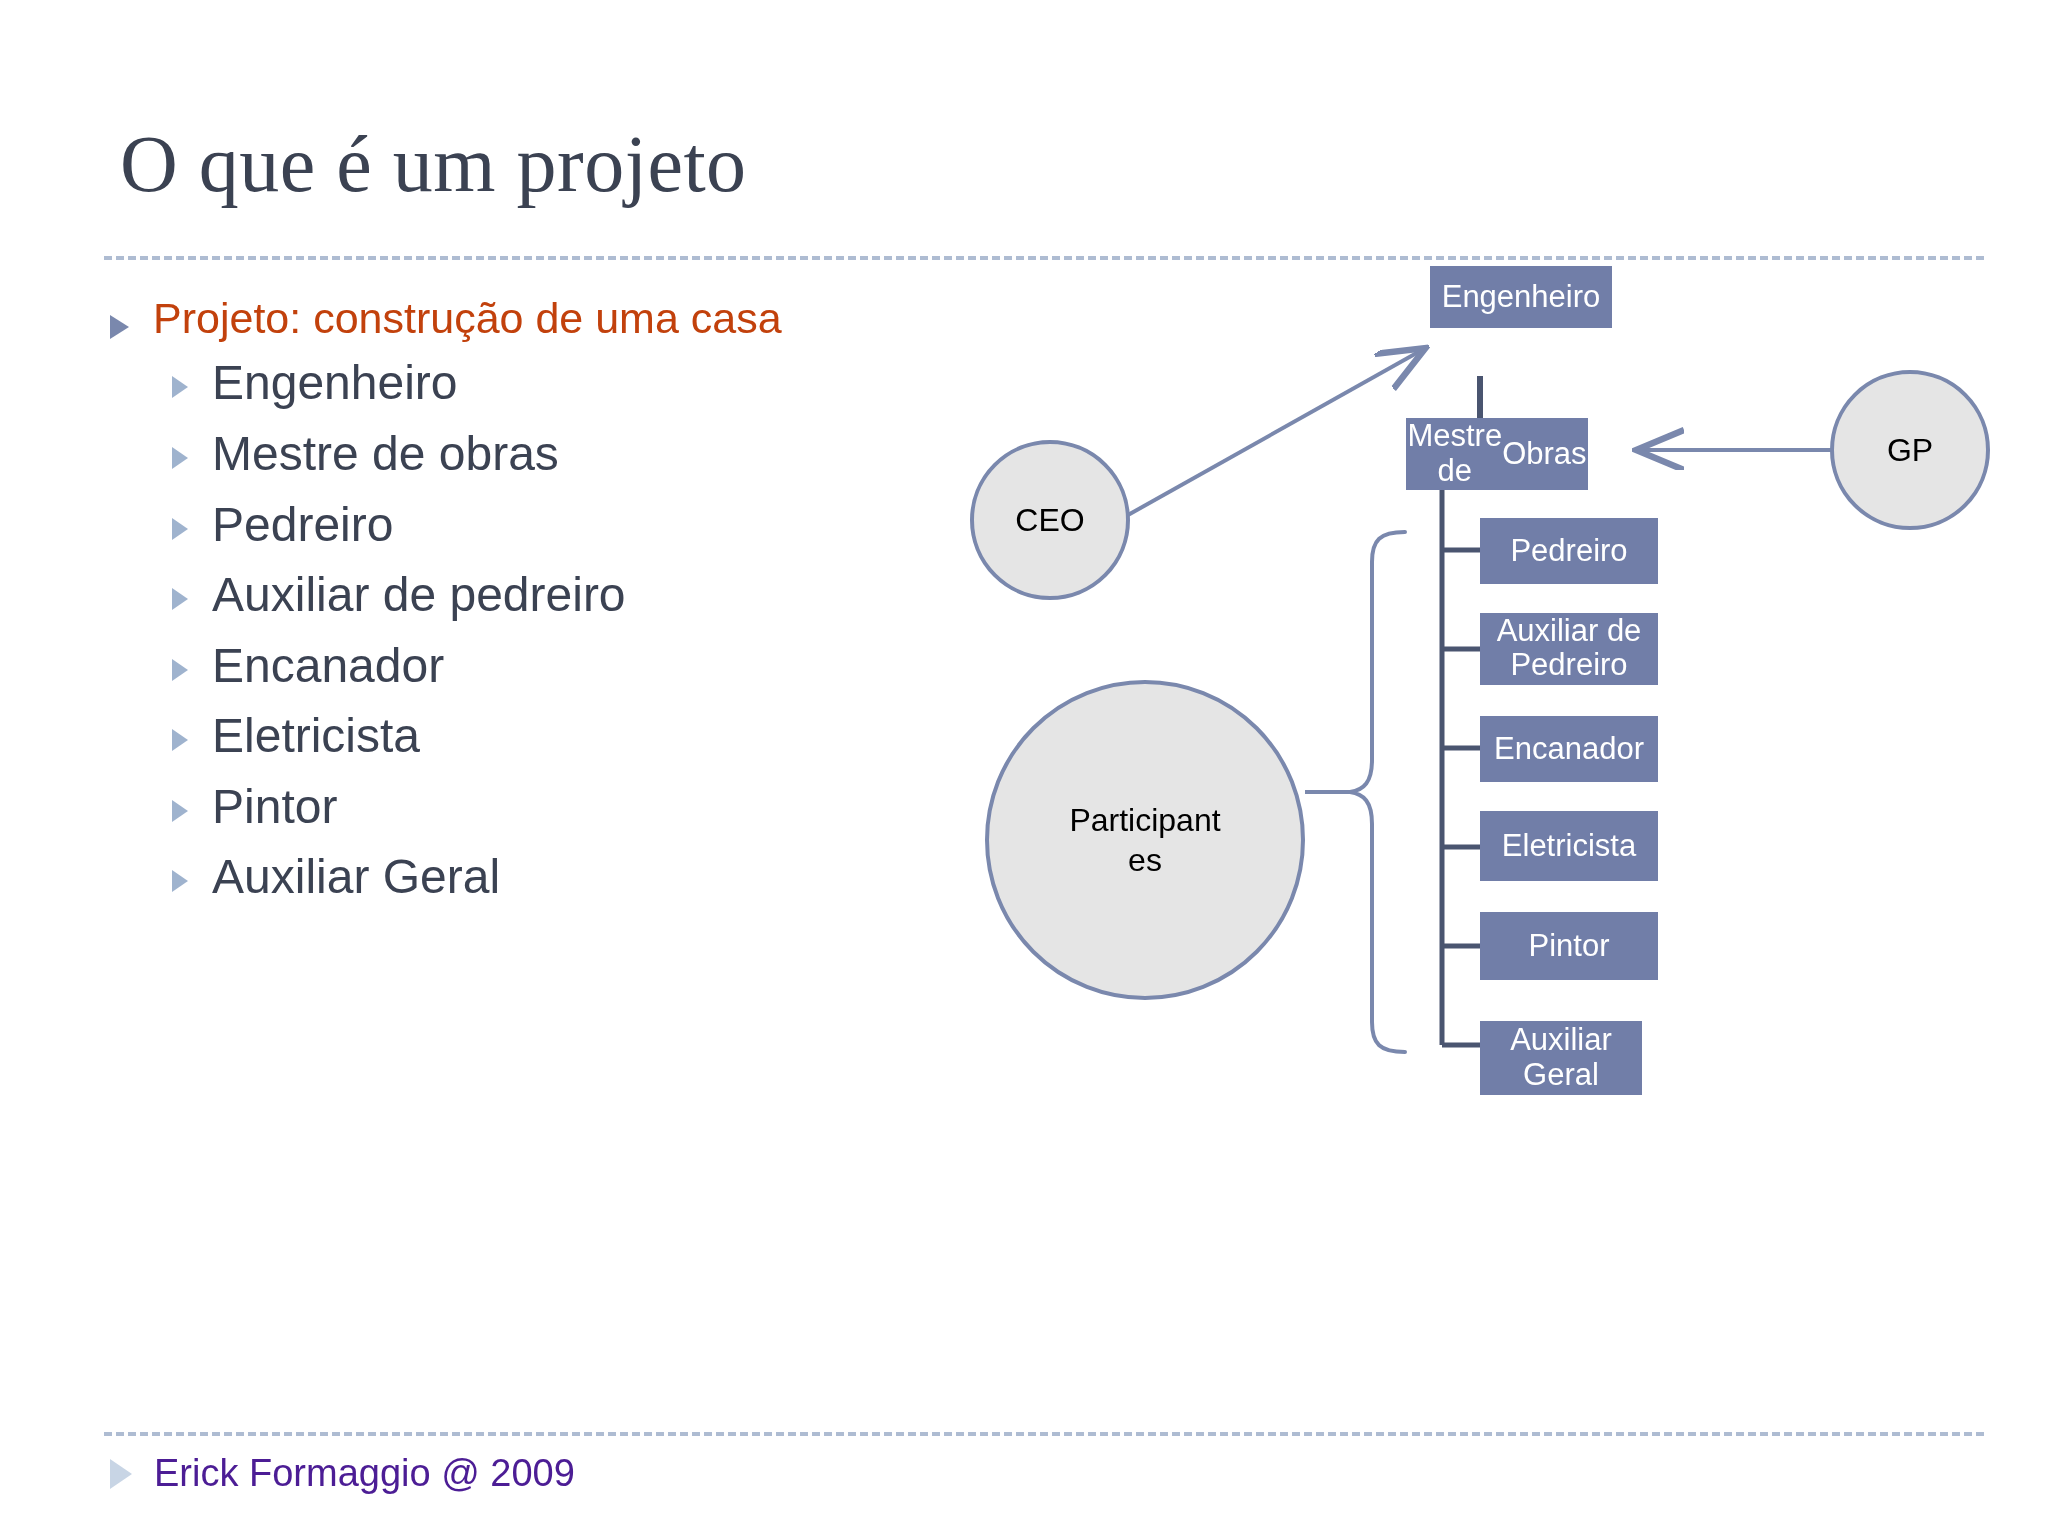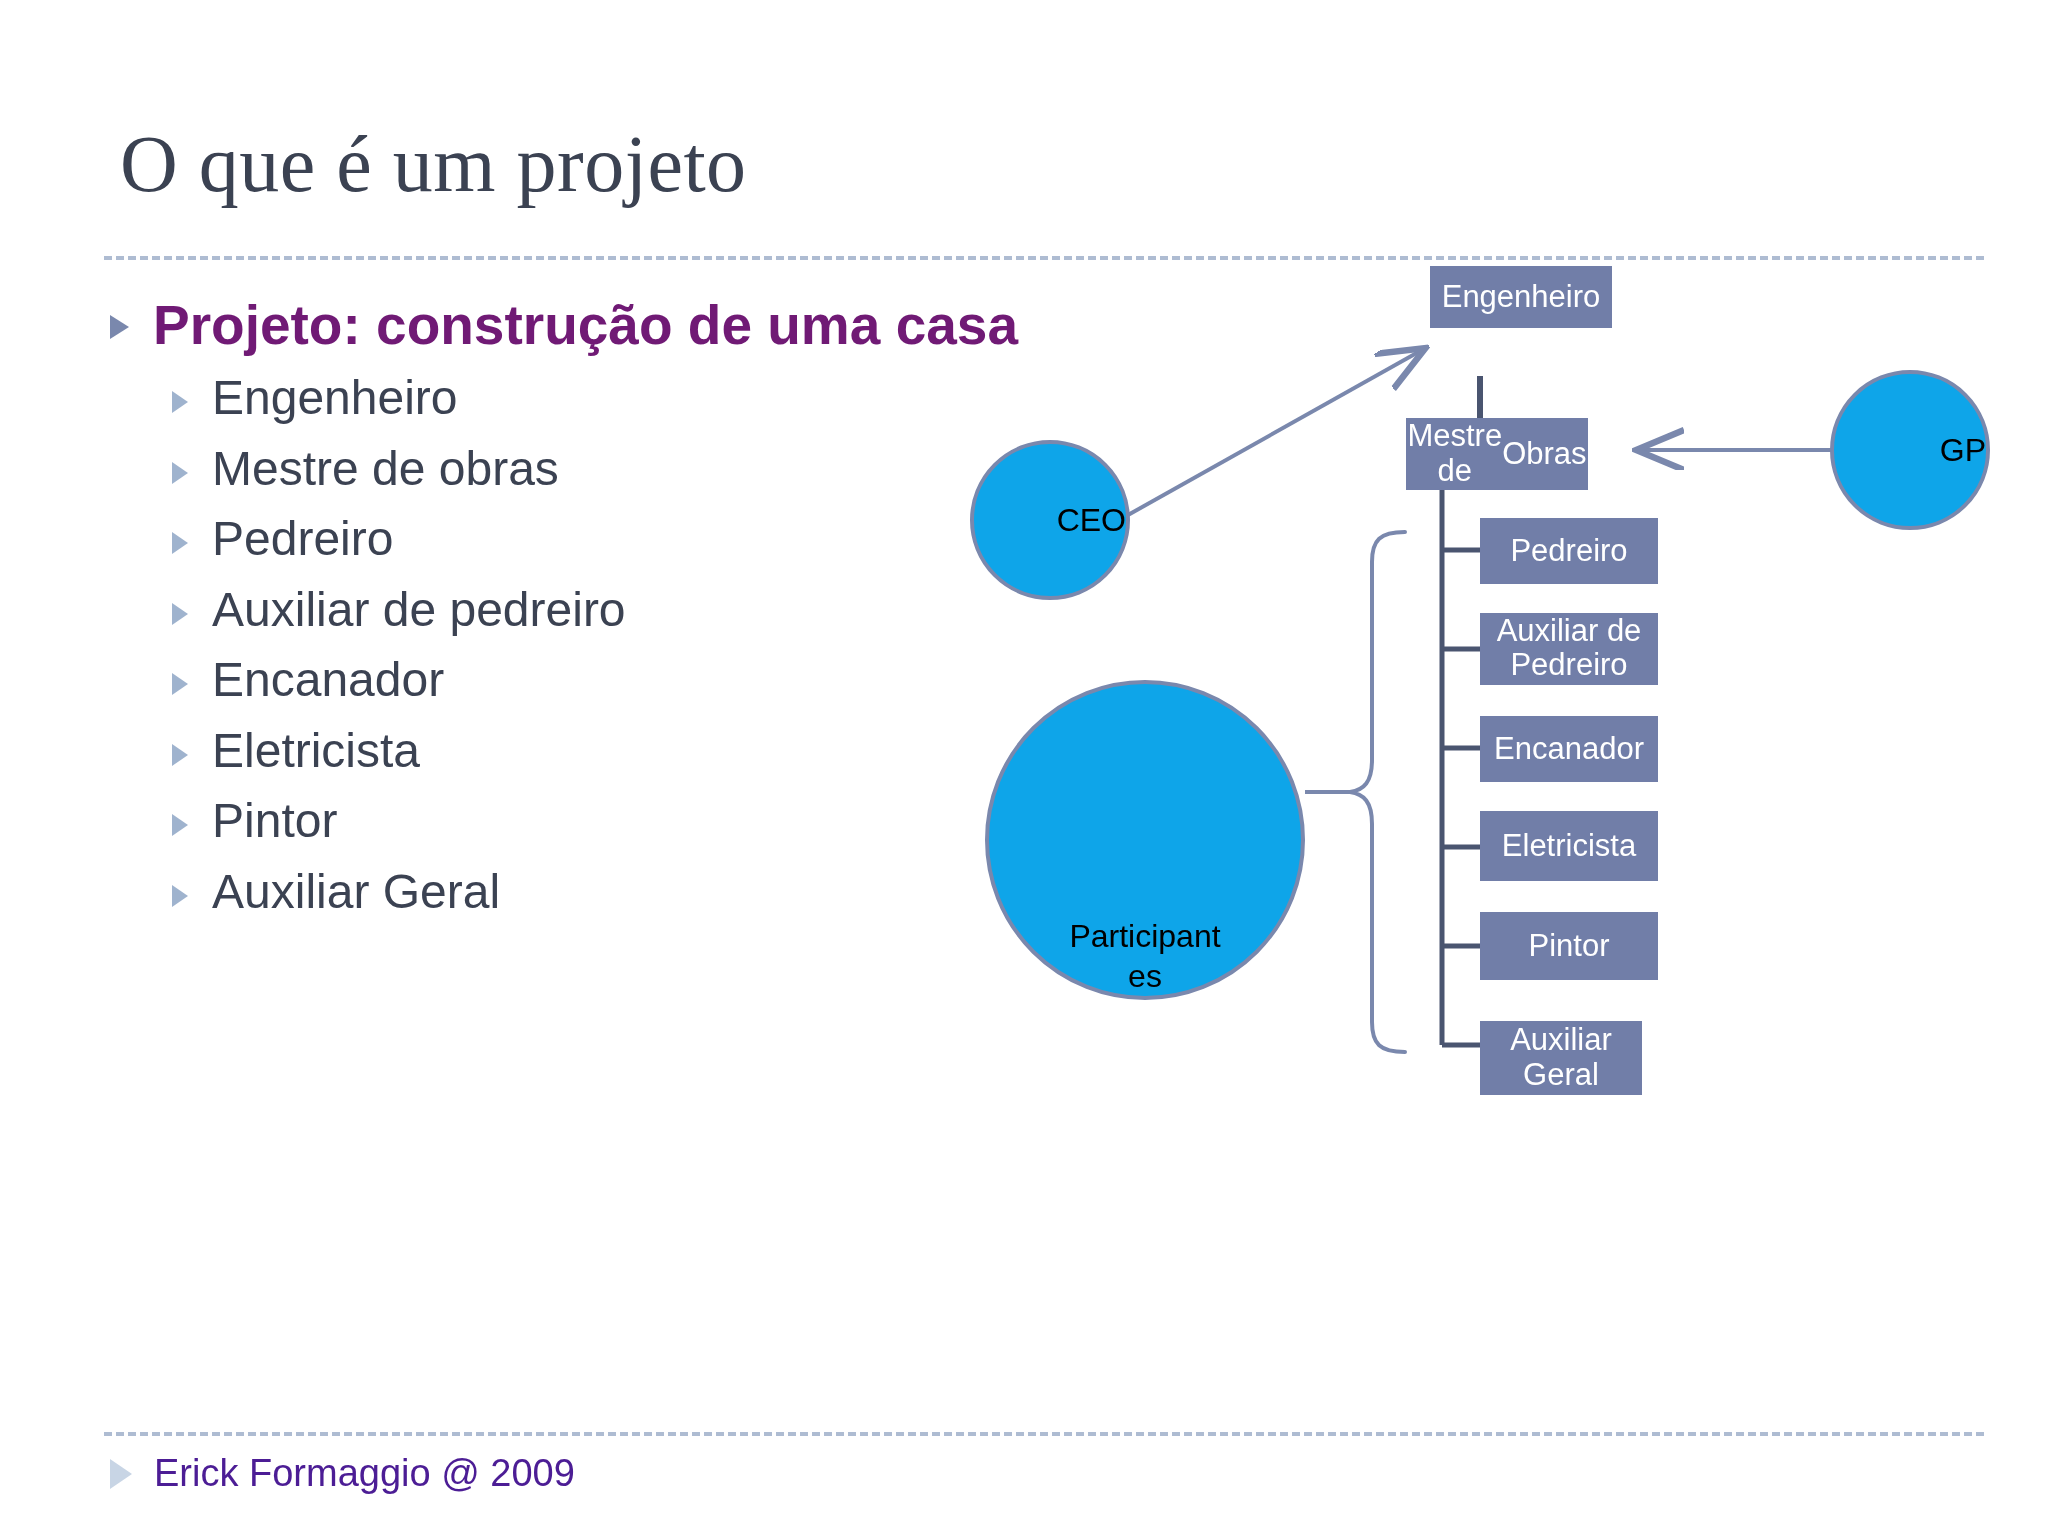"Projeto: construção de uma casa" .bullet-l1 .txt { color: #701a75 -> #c2410c; font-size: 55px -> 43px; font-weight: bold -> none }
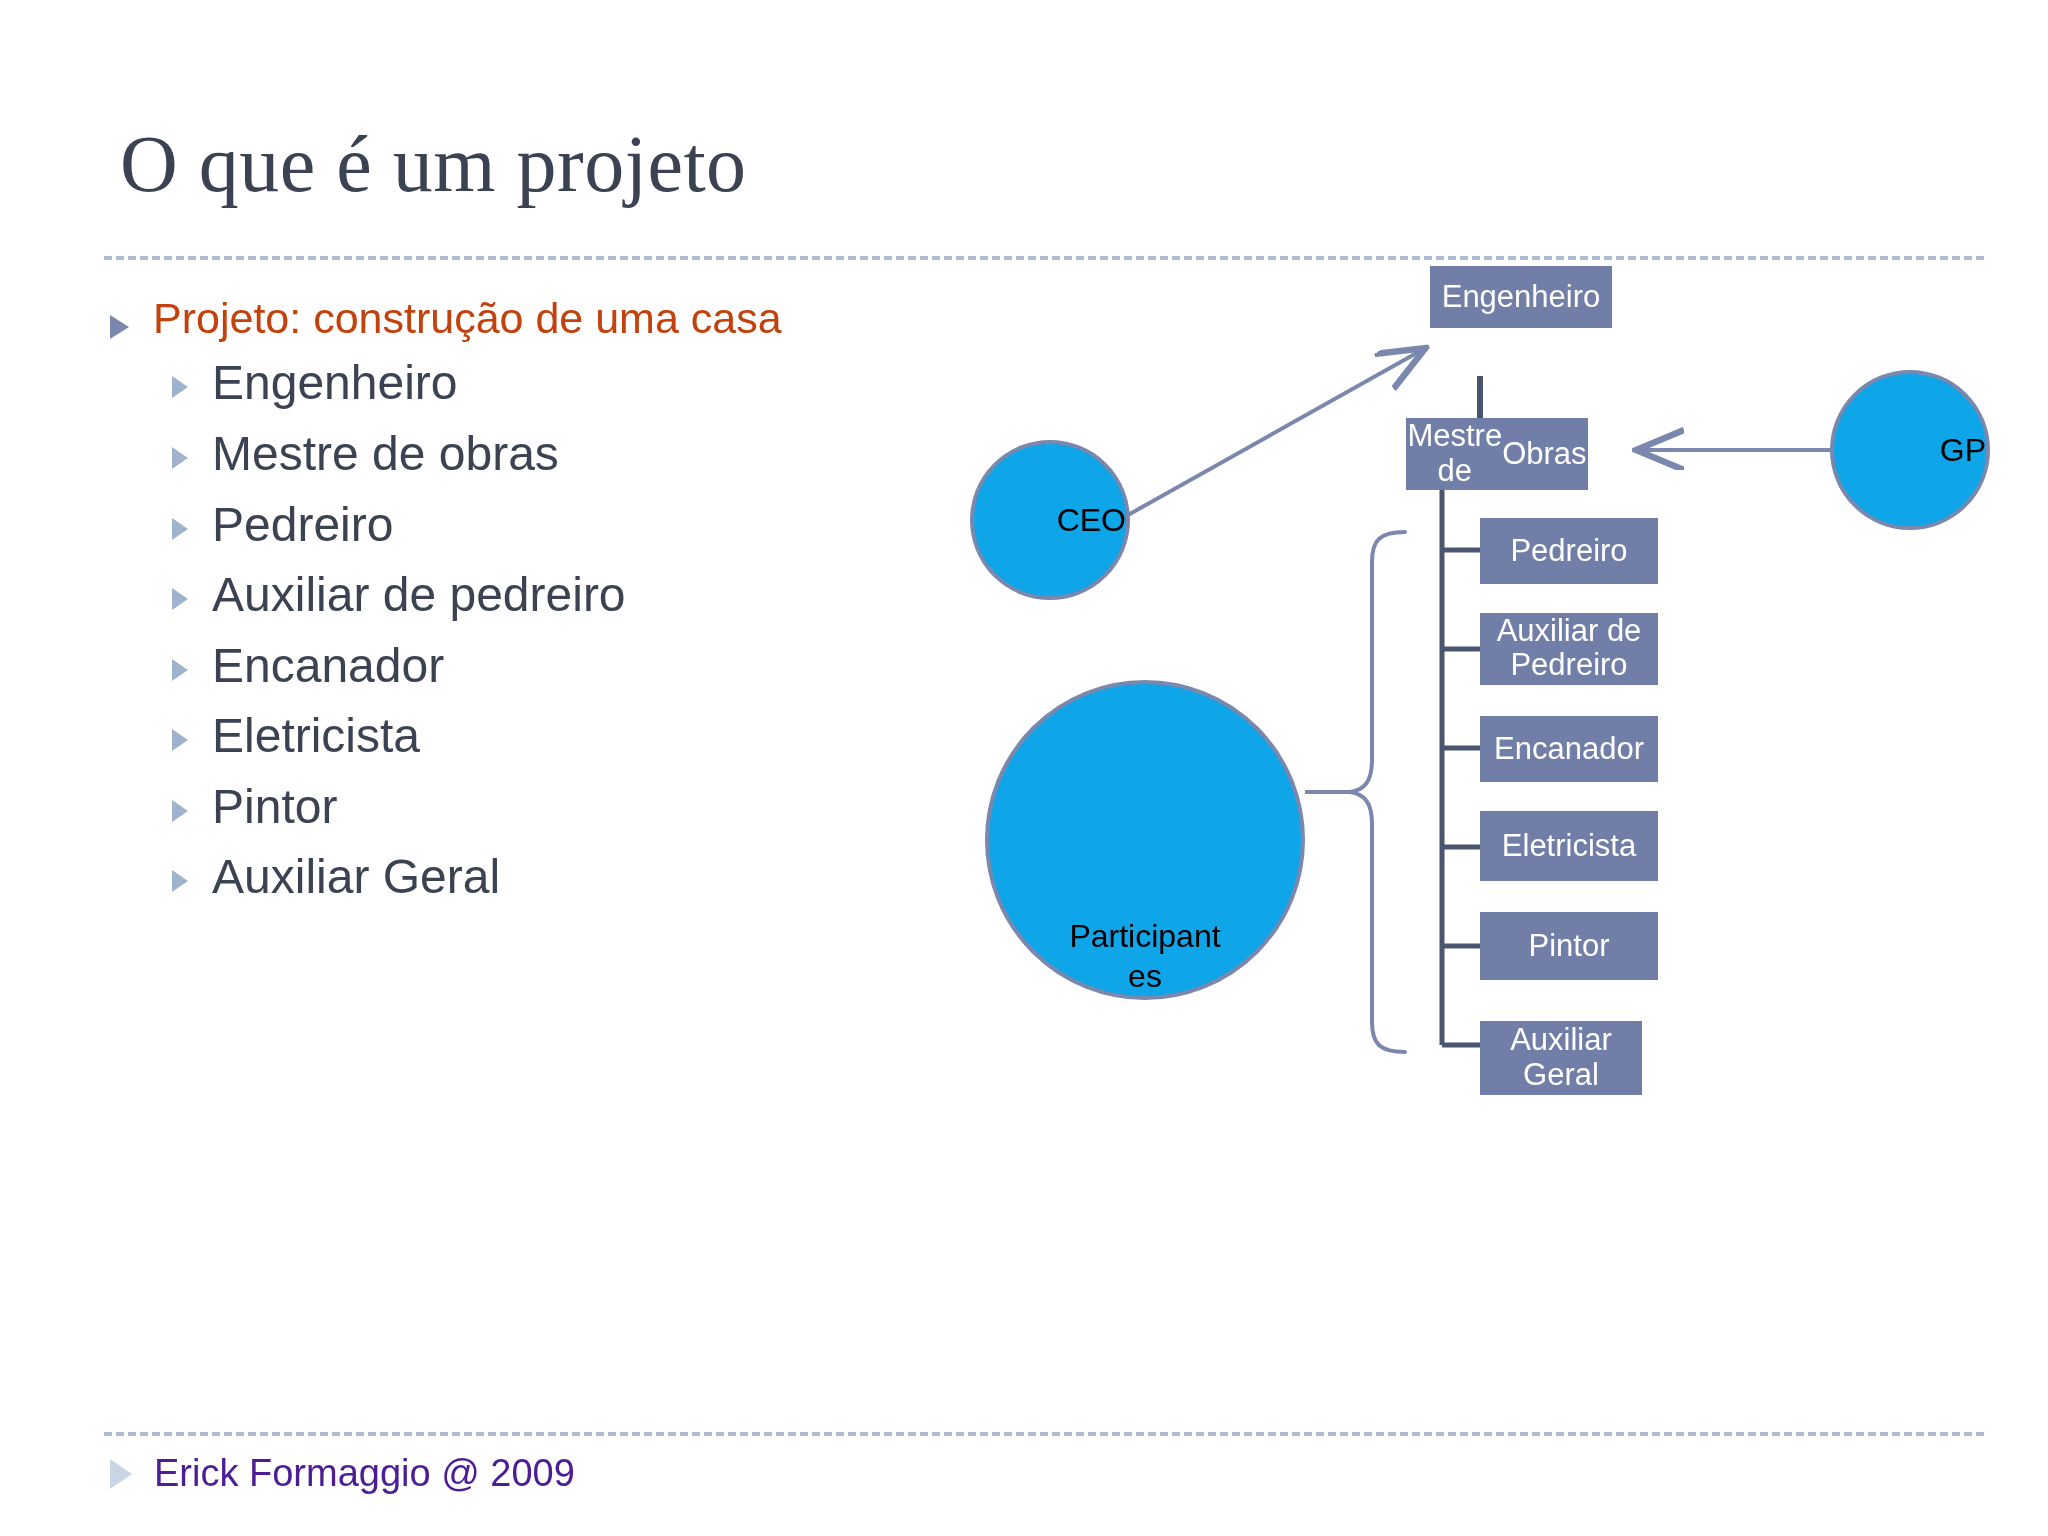"GP" .node-circle { background: #0ea5e9 -> #e5e5e5; justify-content: flex-end -> center }
